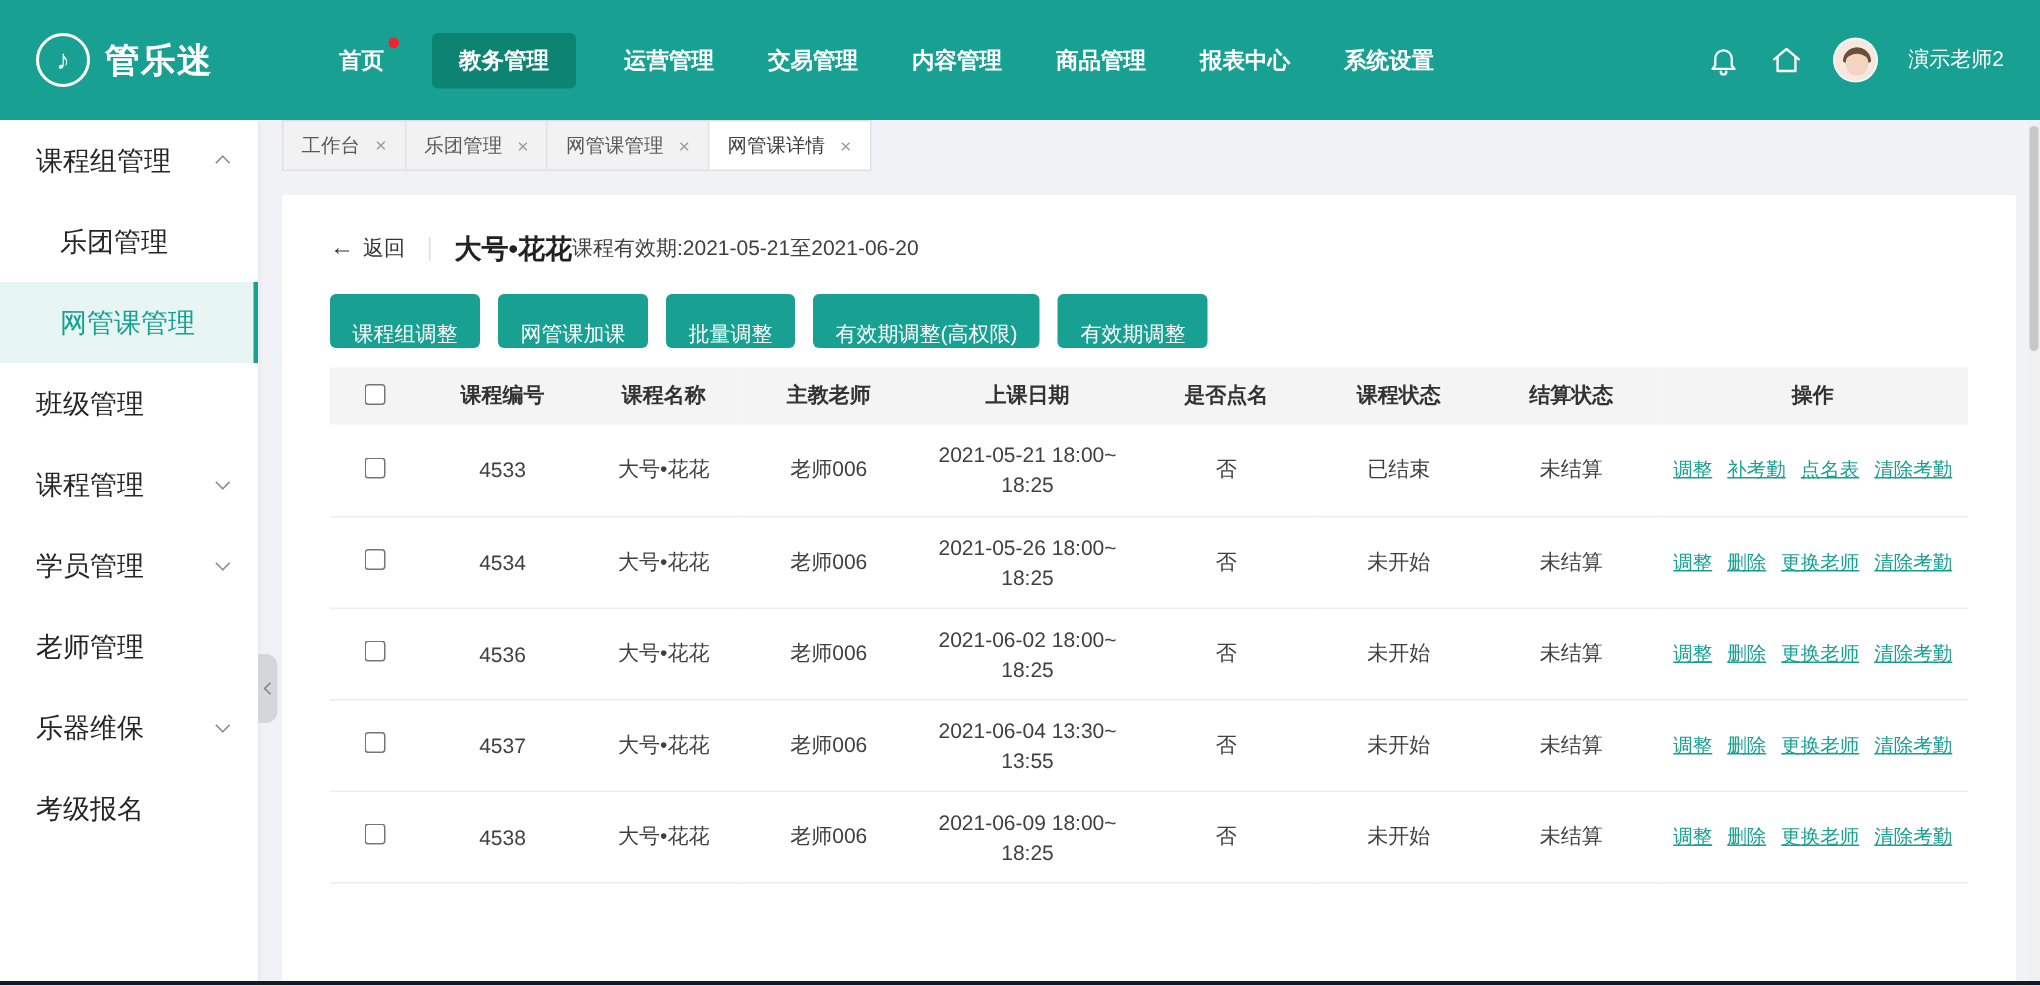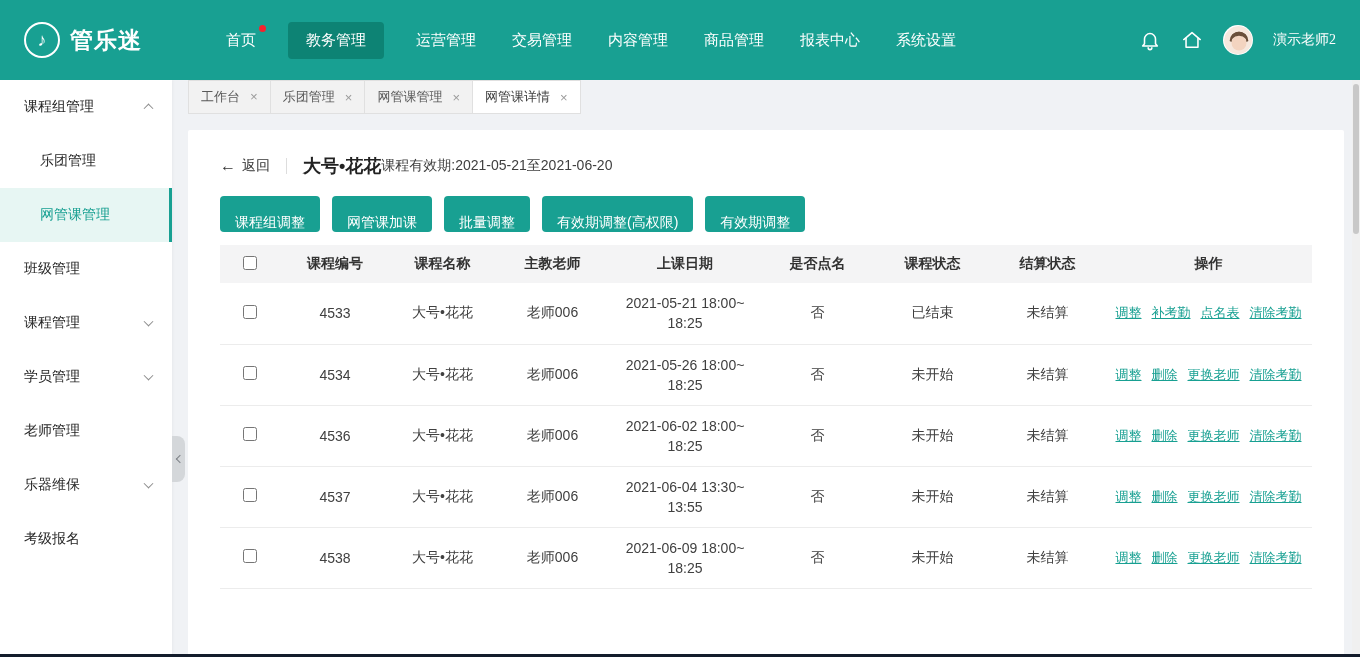"首页" .nav-item { font-weight: 400 -> 700 }
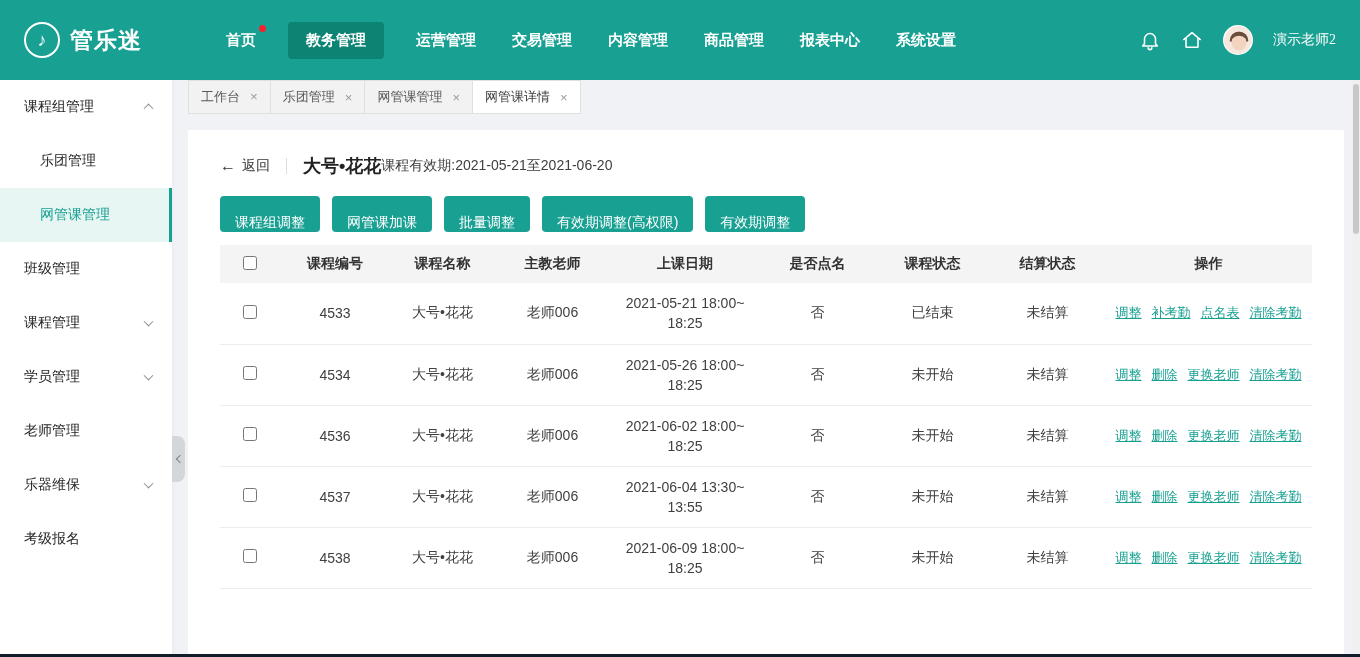"演示老师2" .user-name { font-family: Liberation Serif, serif -> none }
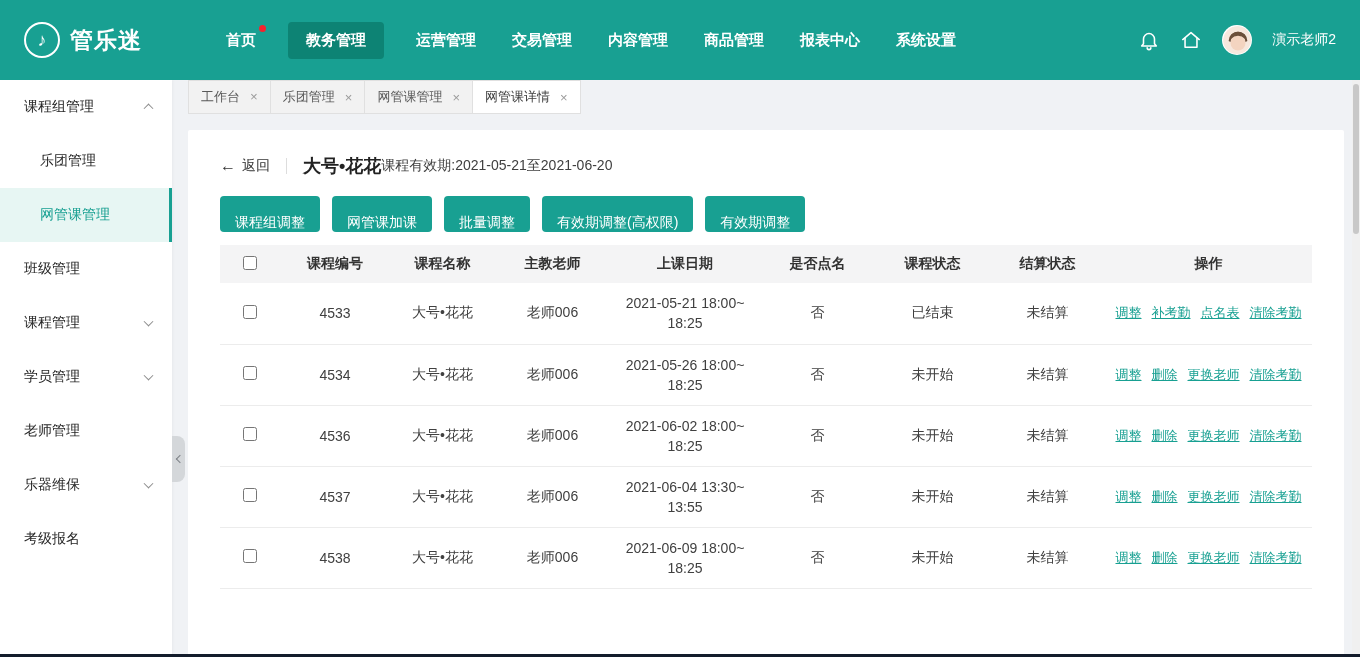"课程组管理" .menu-item { font-family: Liberation Mono, monospace -> none; font-size: 14px -> 18px }
